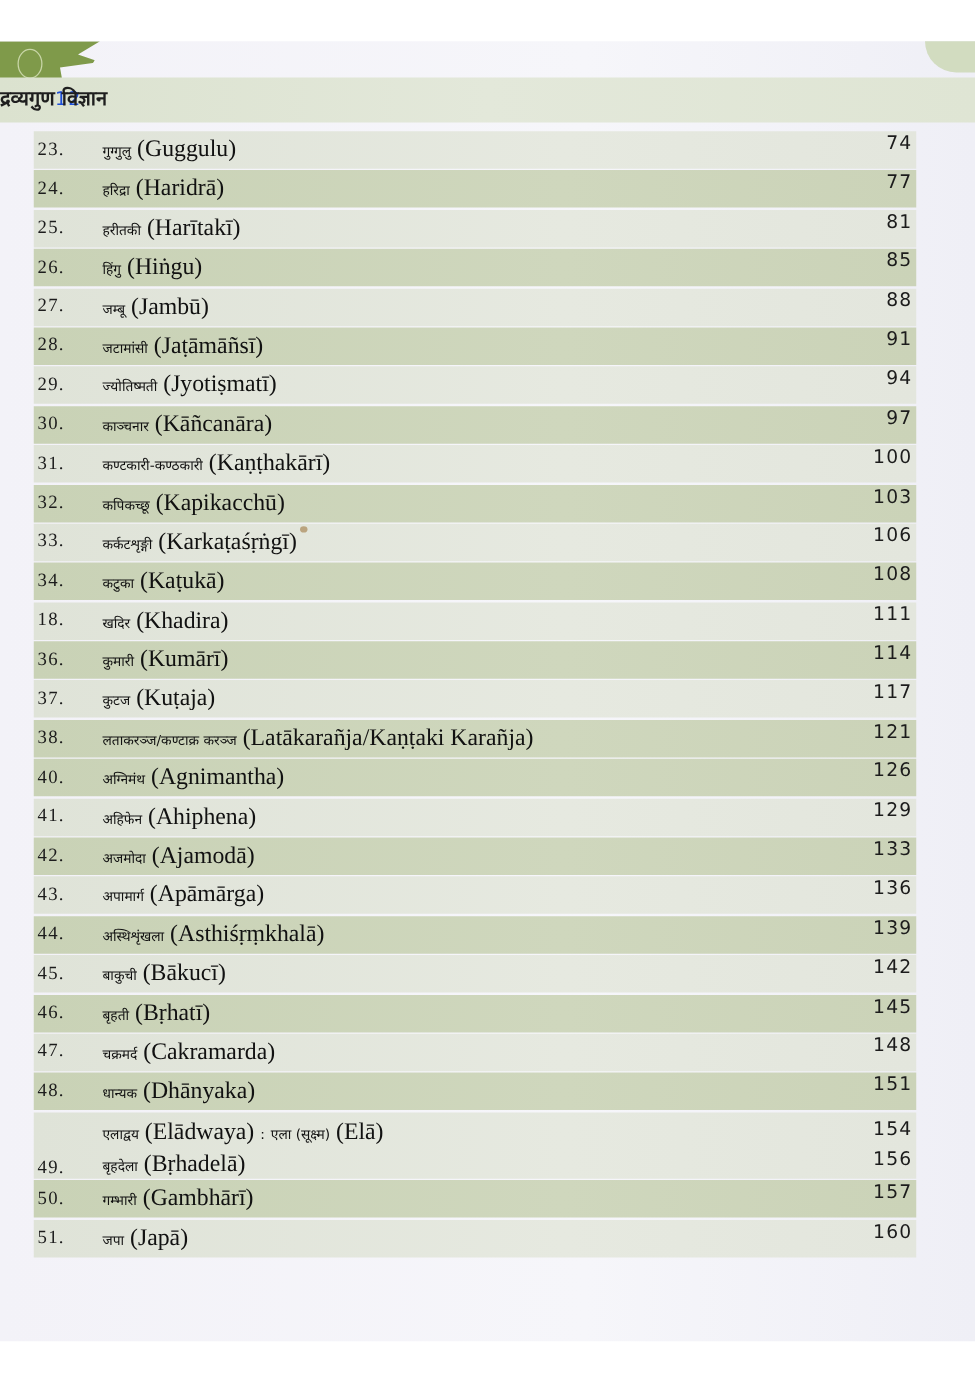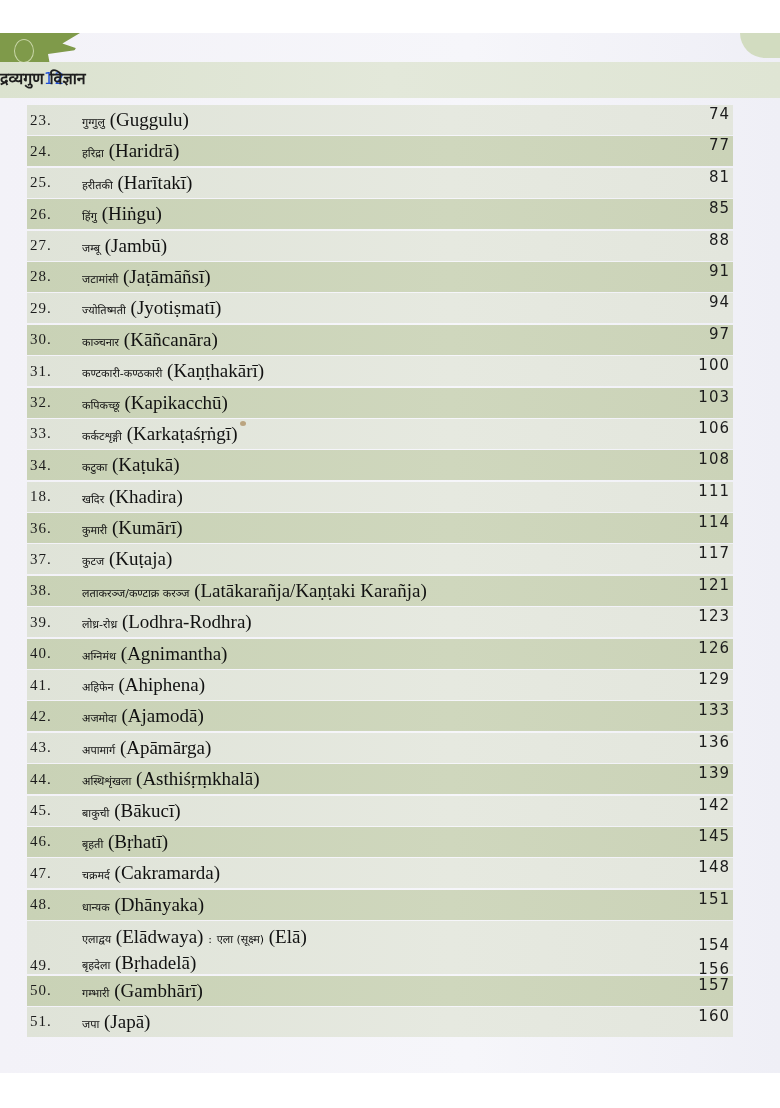"39." div.row { html: <div> <span>39.</span> <span><span>लोध्र-रोध्र</span> <span>(Lodhra-Rodhra)</span></span> <span>123</span> </div> -> none }
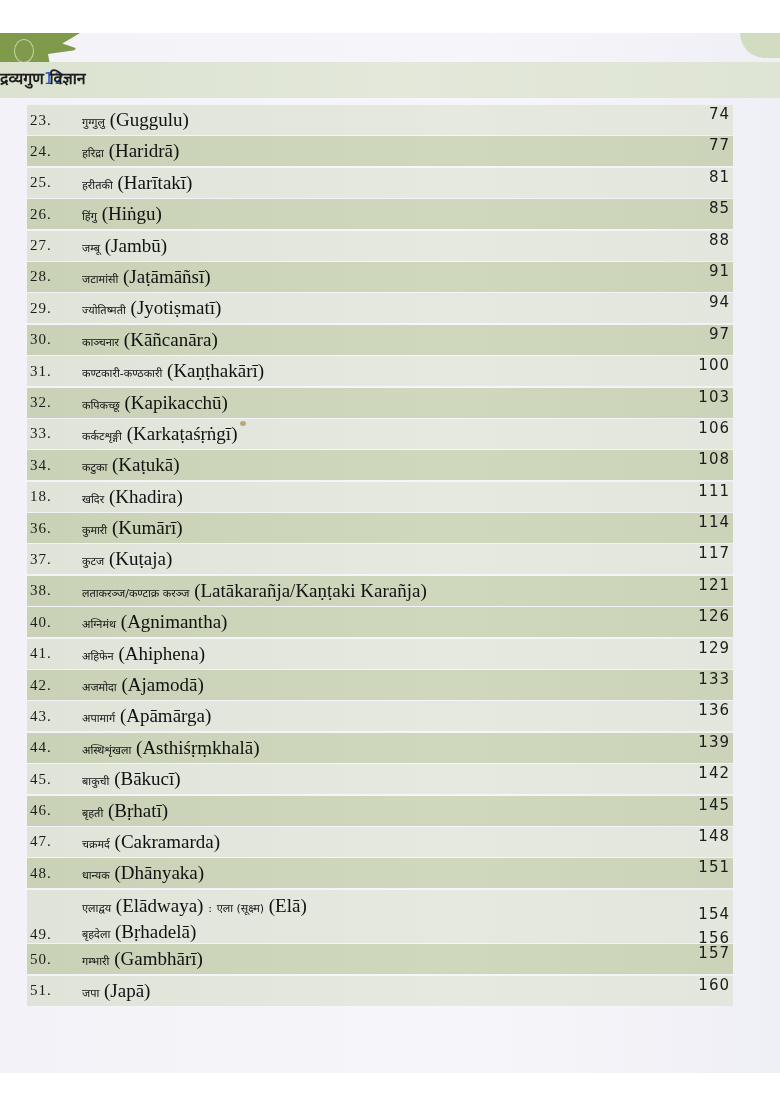"154" .tall .page-ref { top: 12px -> 1px }
